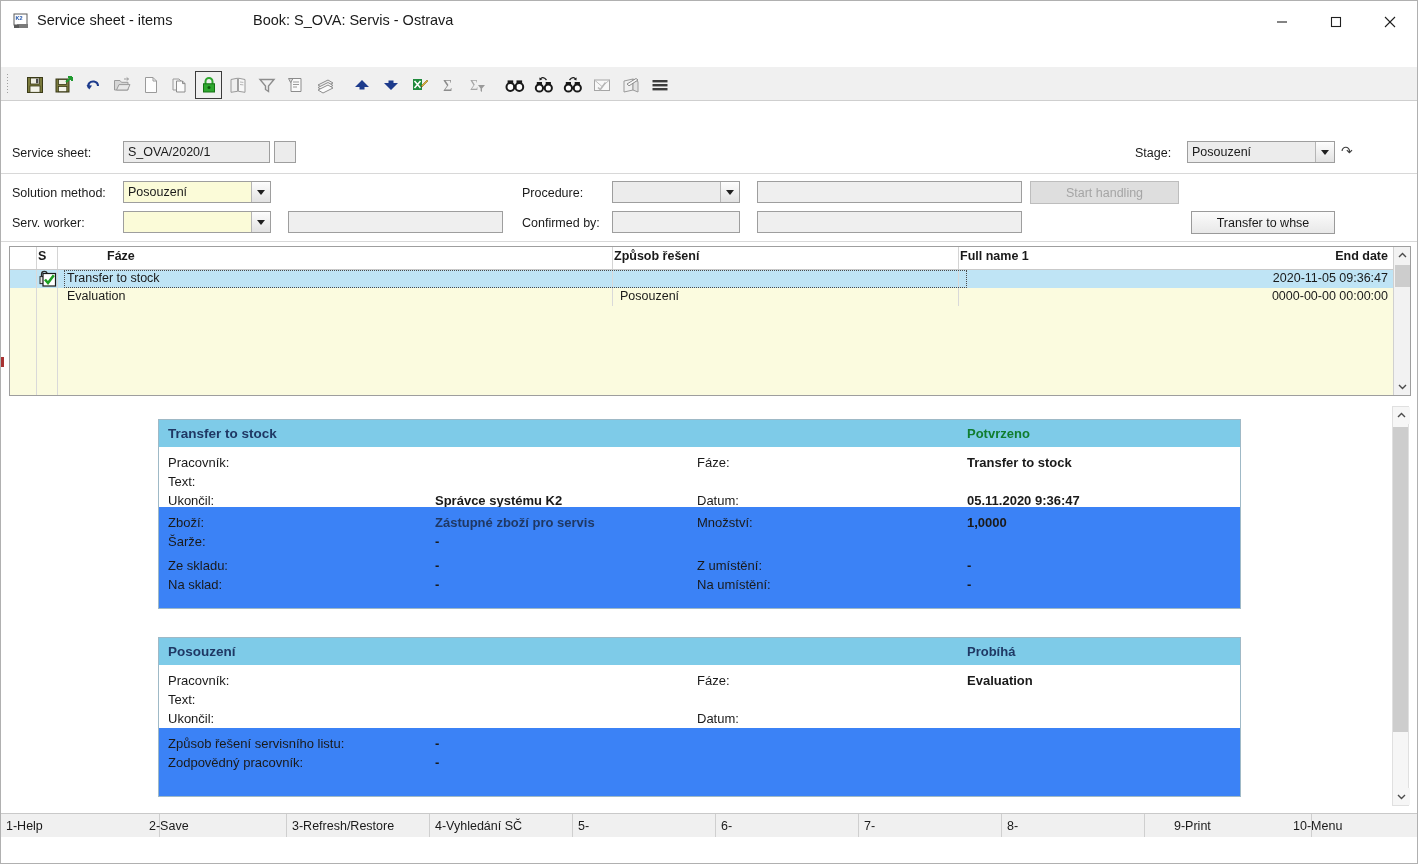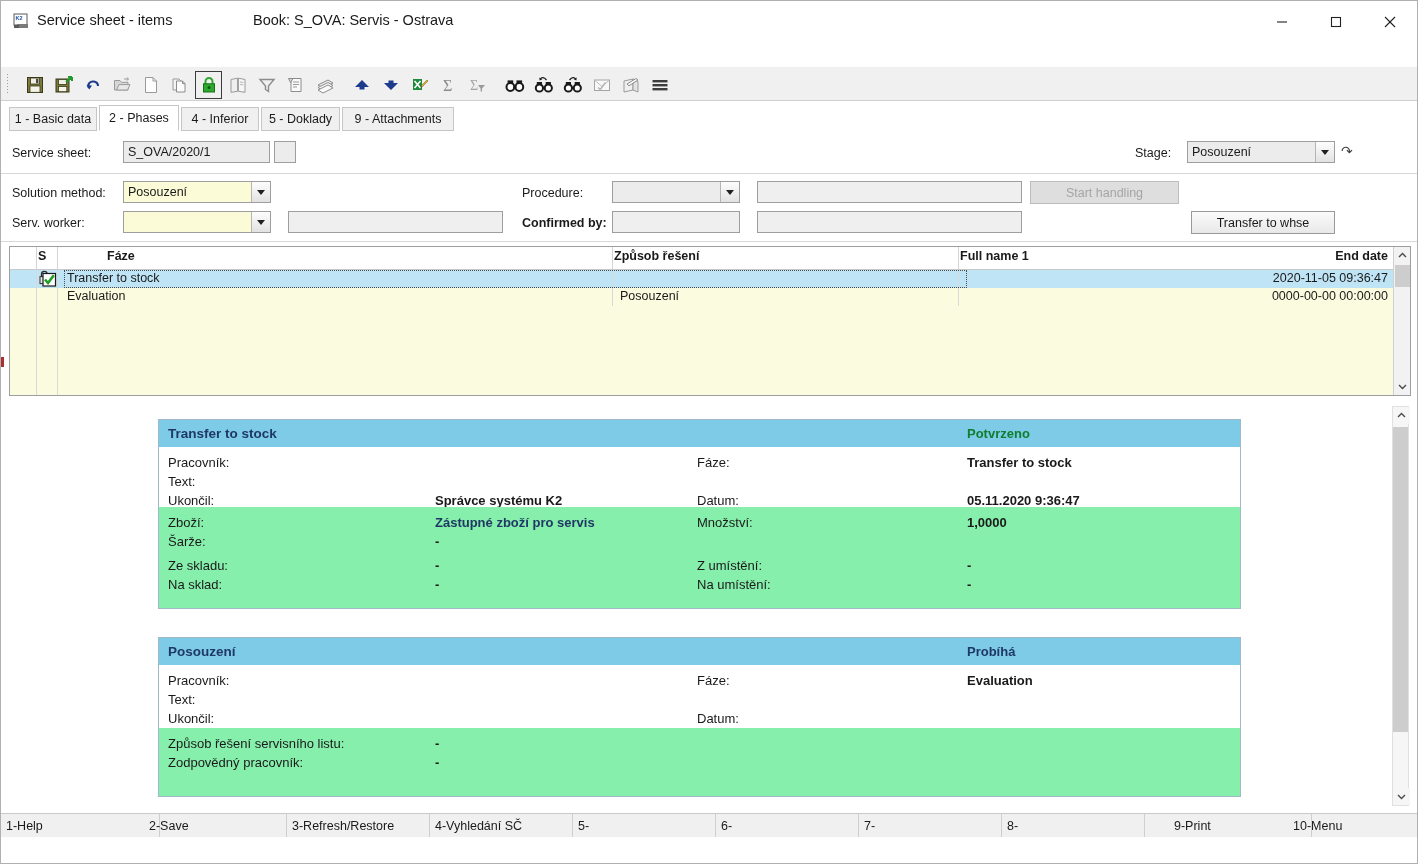"1 - Basic data" div.tabstrip { html: <div> <div>1 - Basic data</div> <div>2 - Phases</div> <div>4 - Inferior</div> <div>5 - Doklady</div> <div>9 - Attachments</div> </div> -> none }
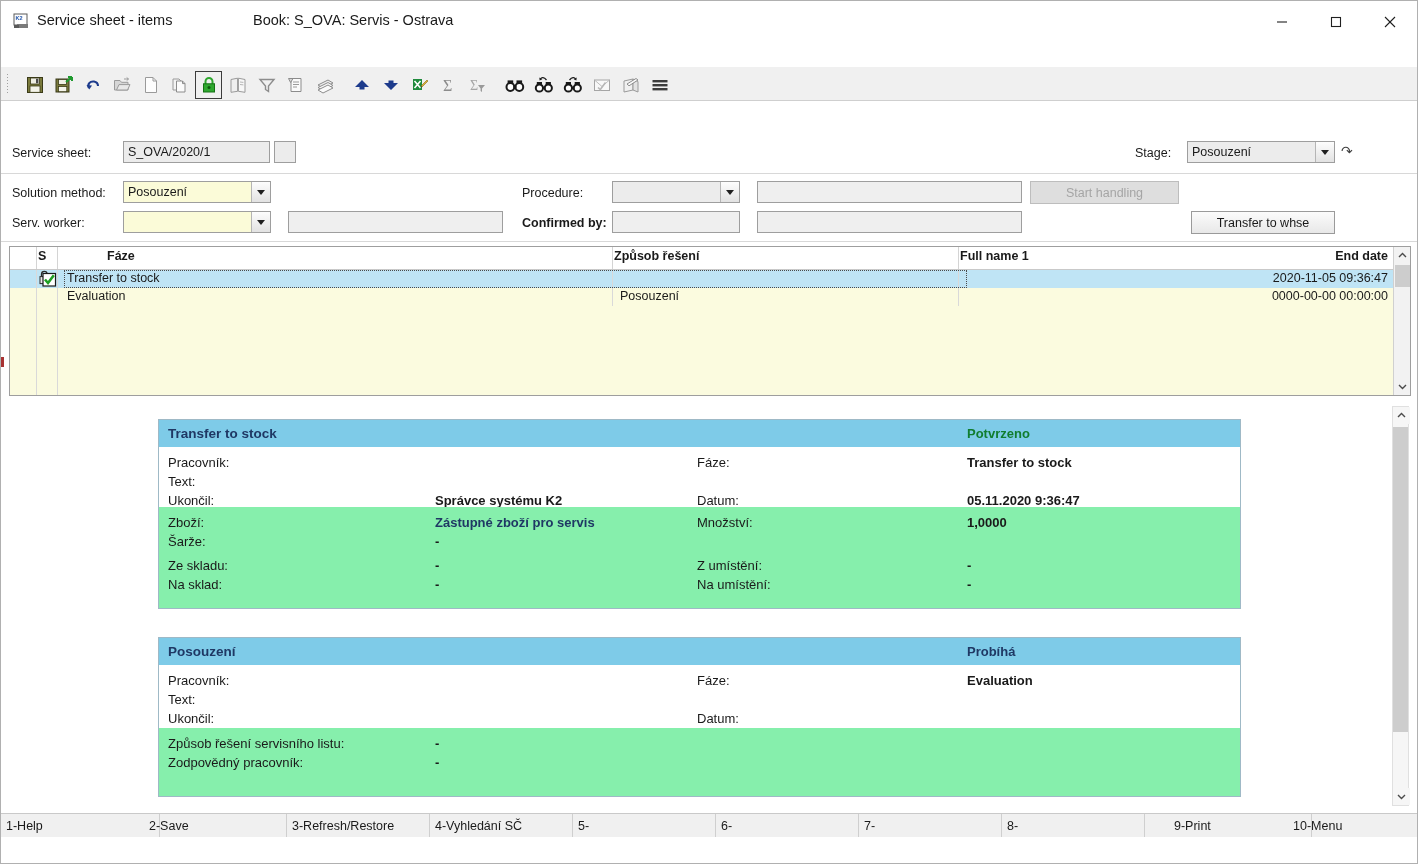"Confirmed by:" span.lbl { font-weight: bold -> none }
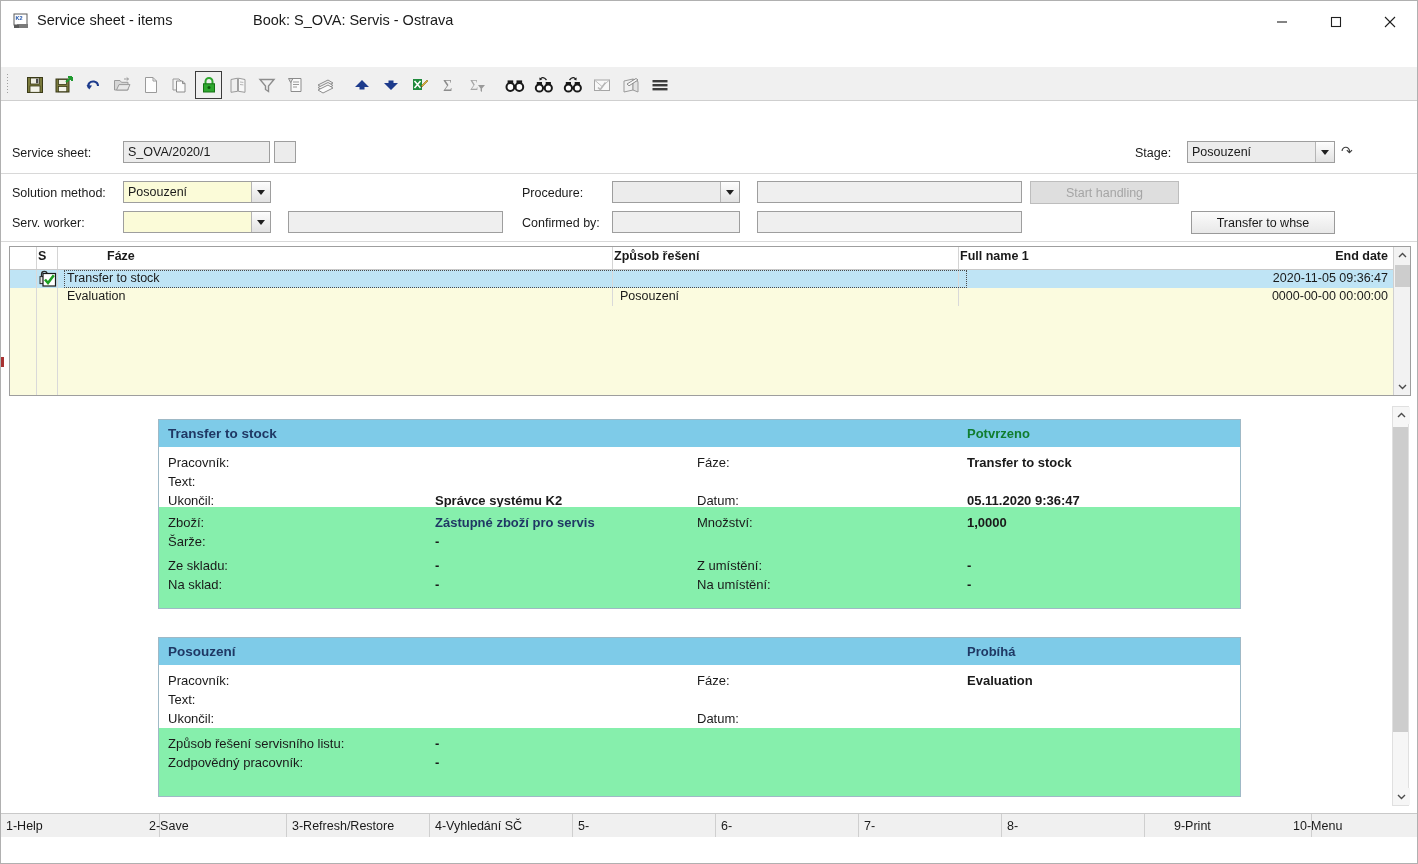"Zboží:" .pbody.alt { background: #86efac -> #3b82f6 }
